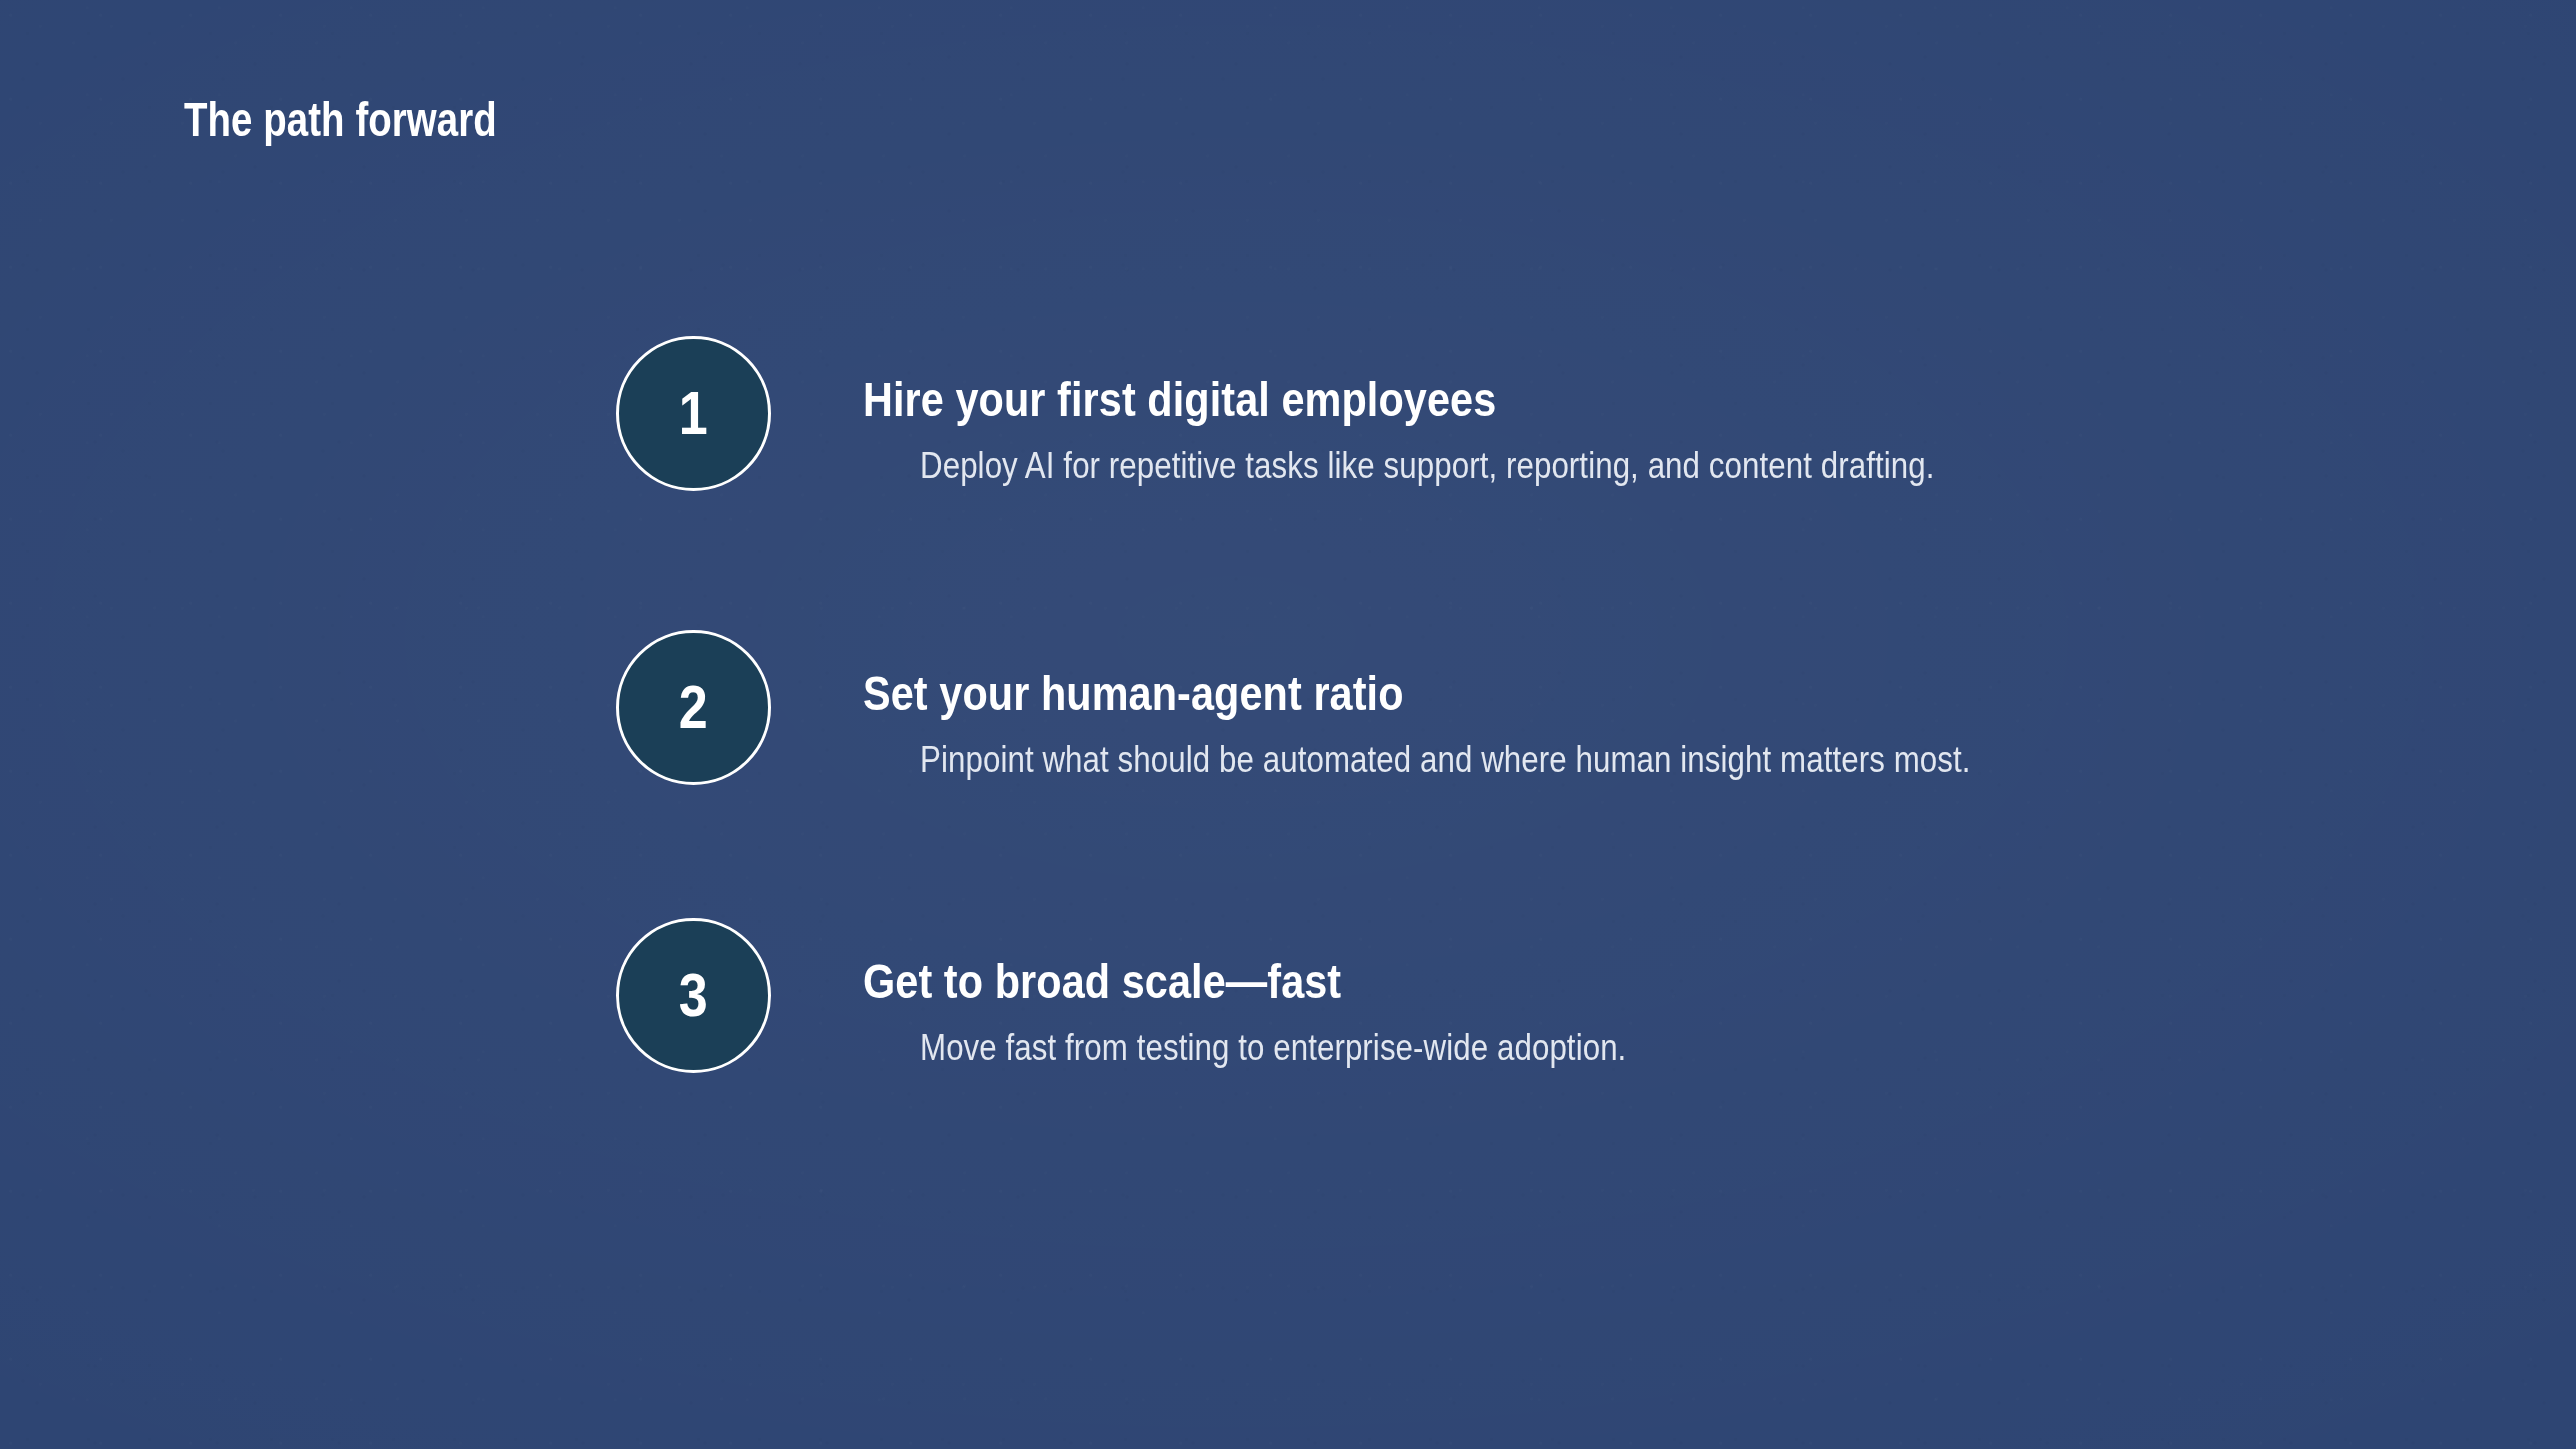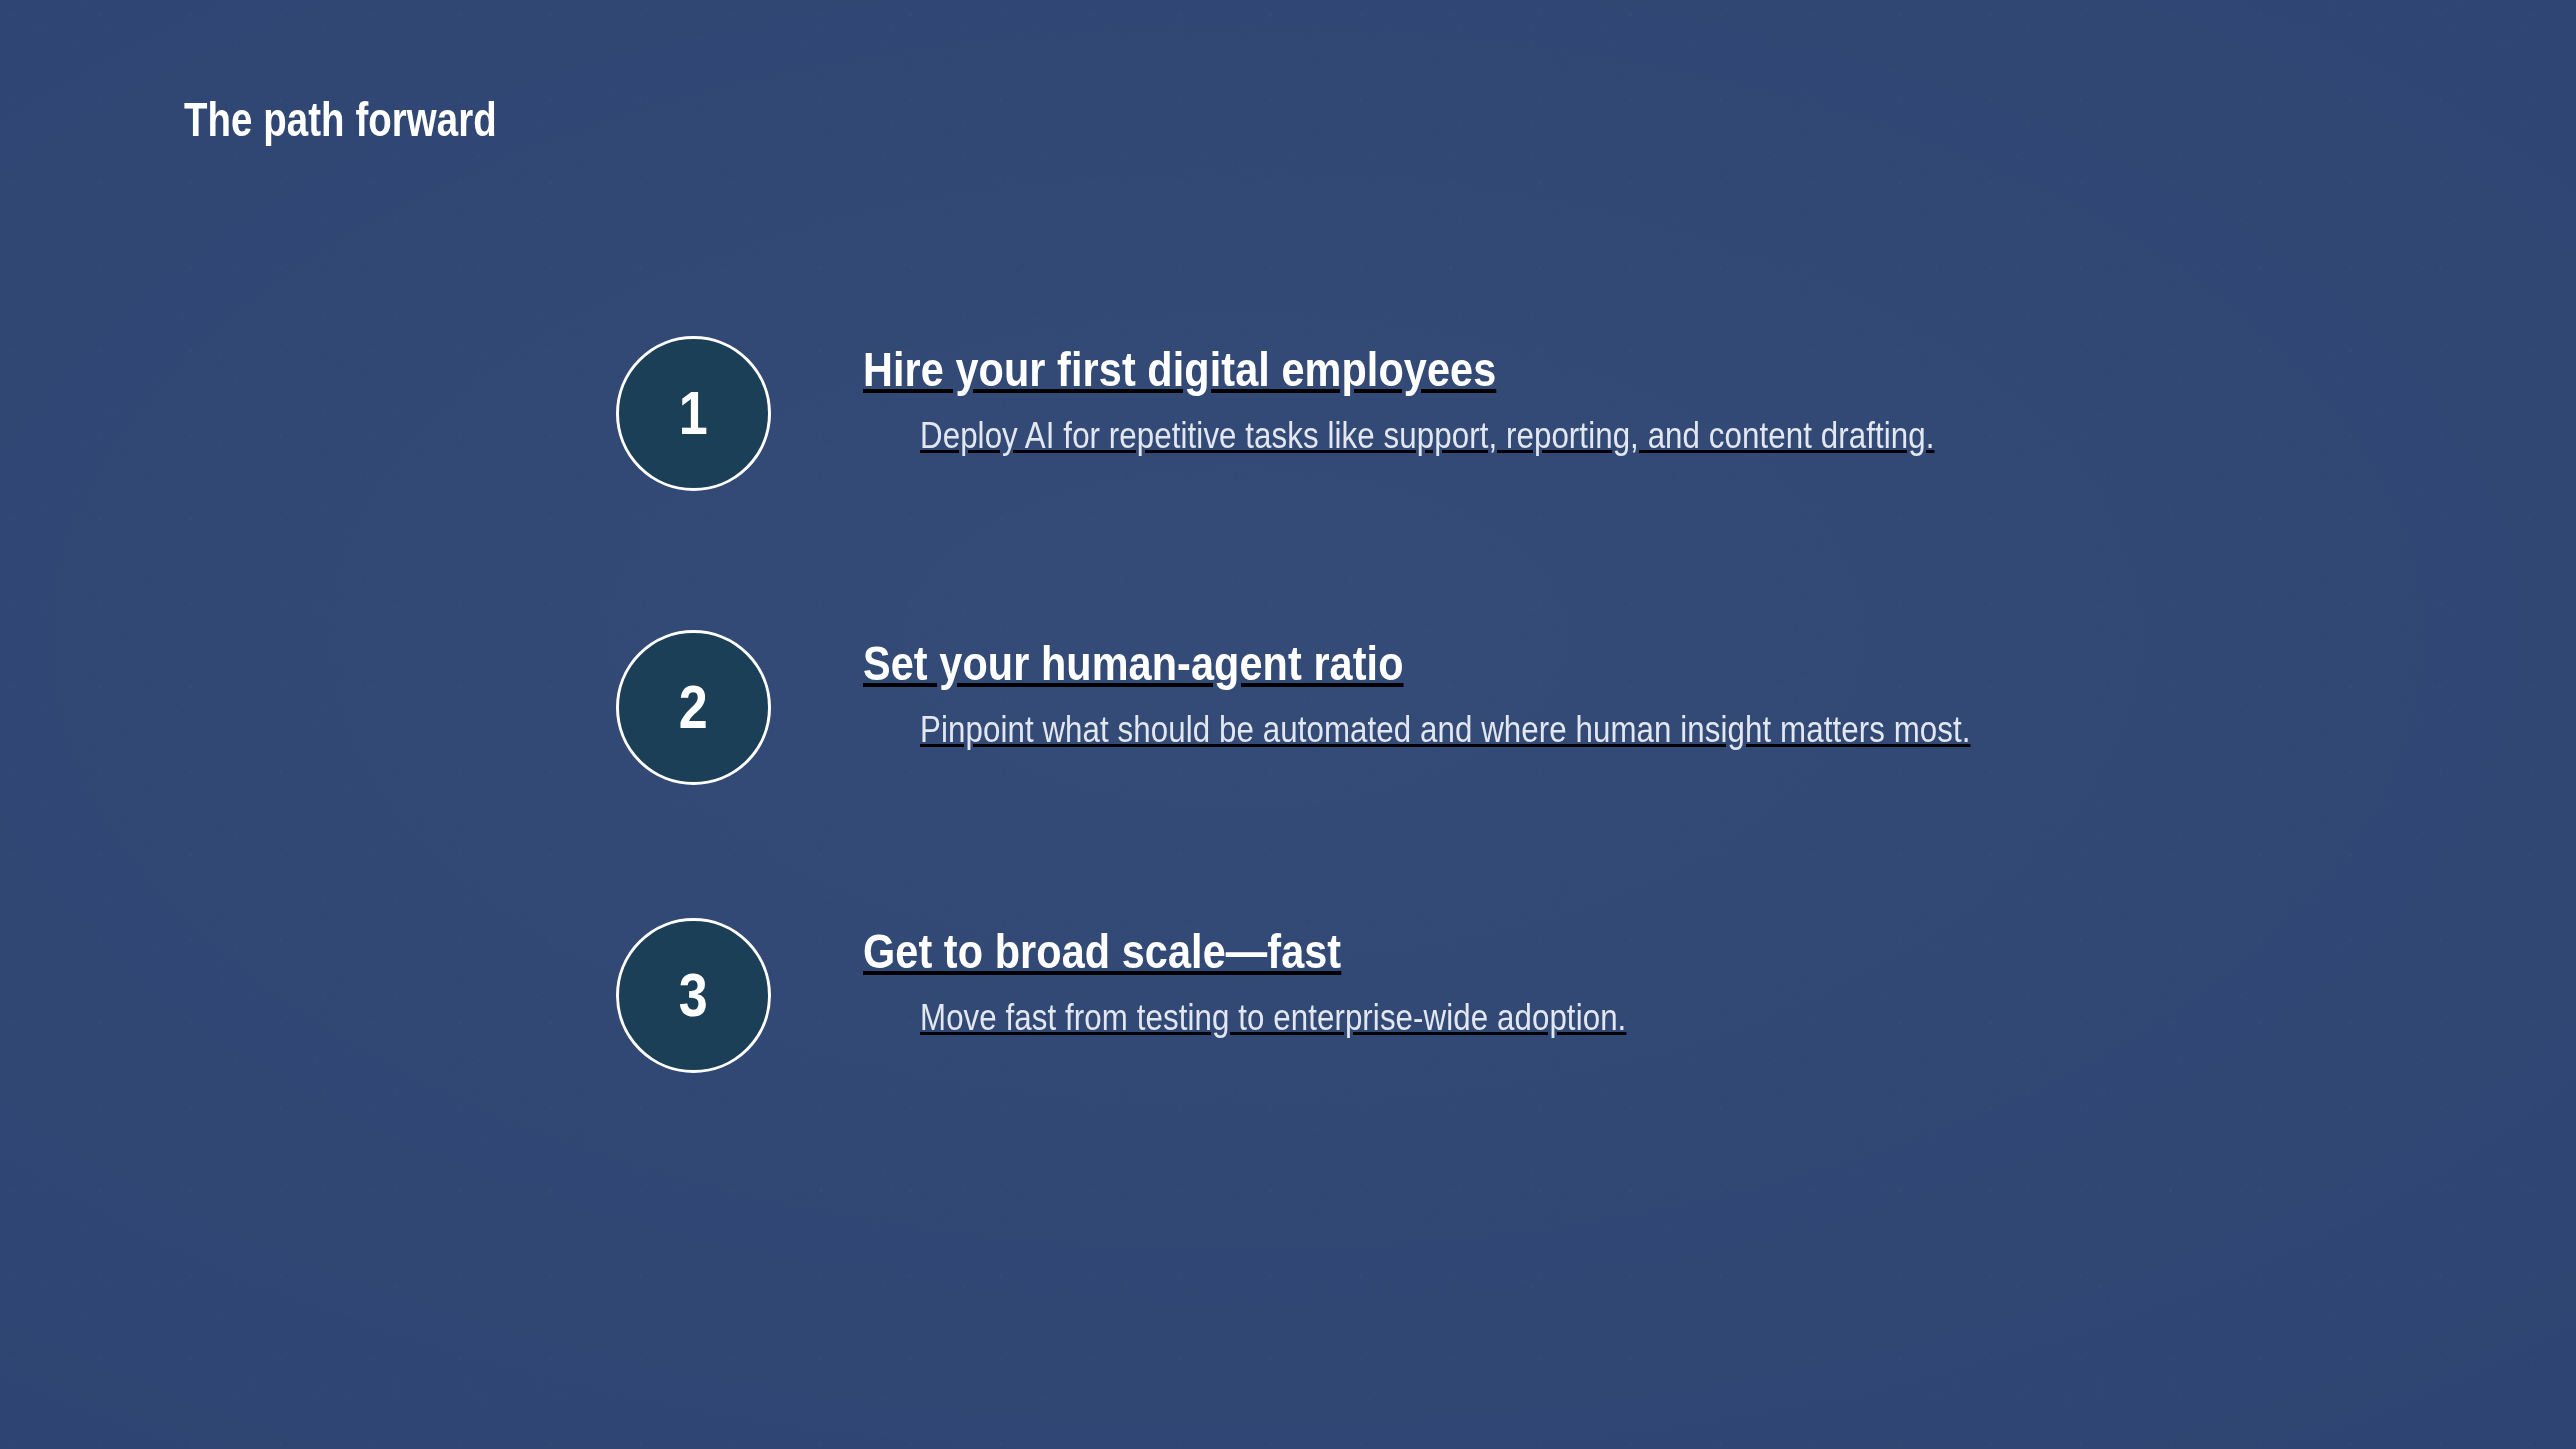"Hire your first digital employees" .step-body { text-decoration: underline -> none; top: 9px -> 39px }
